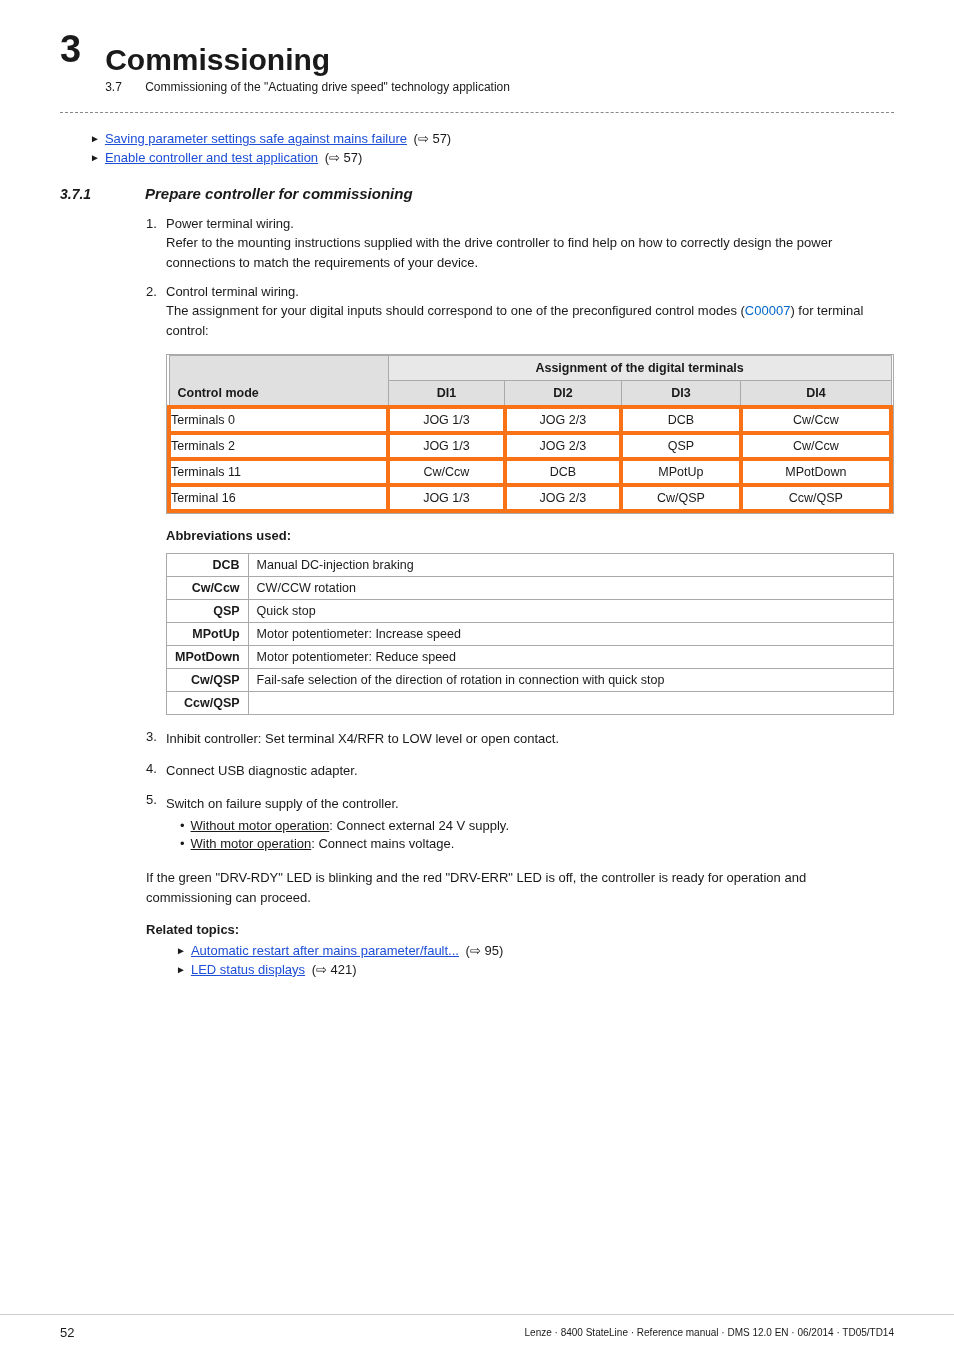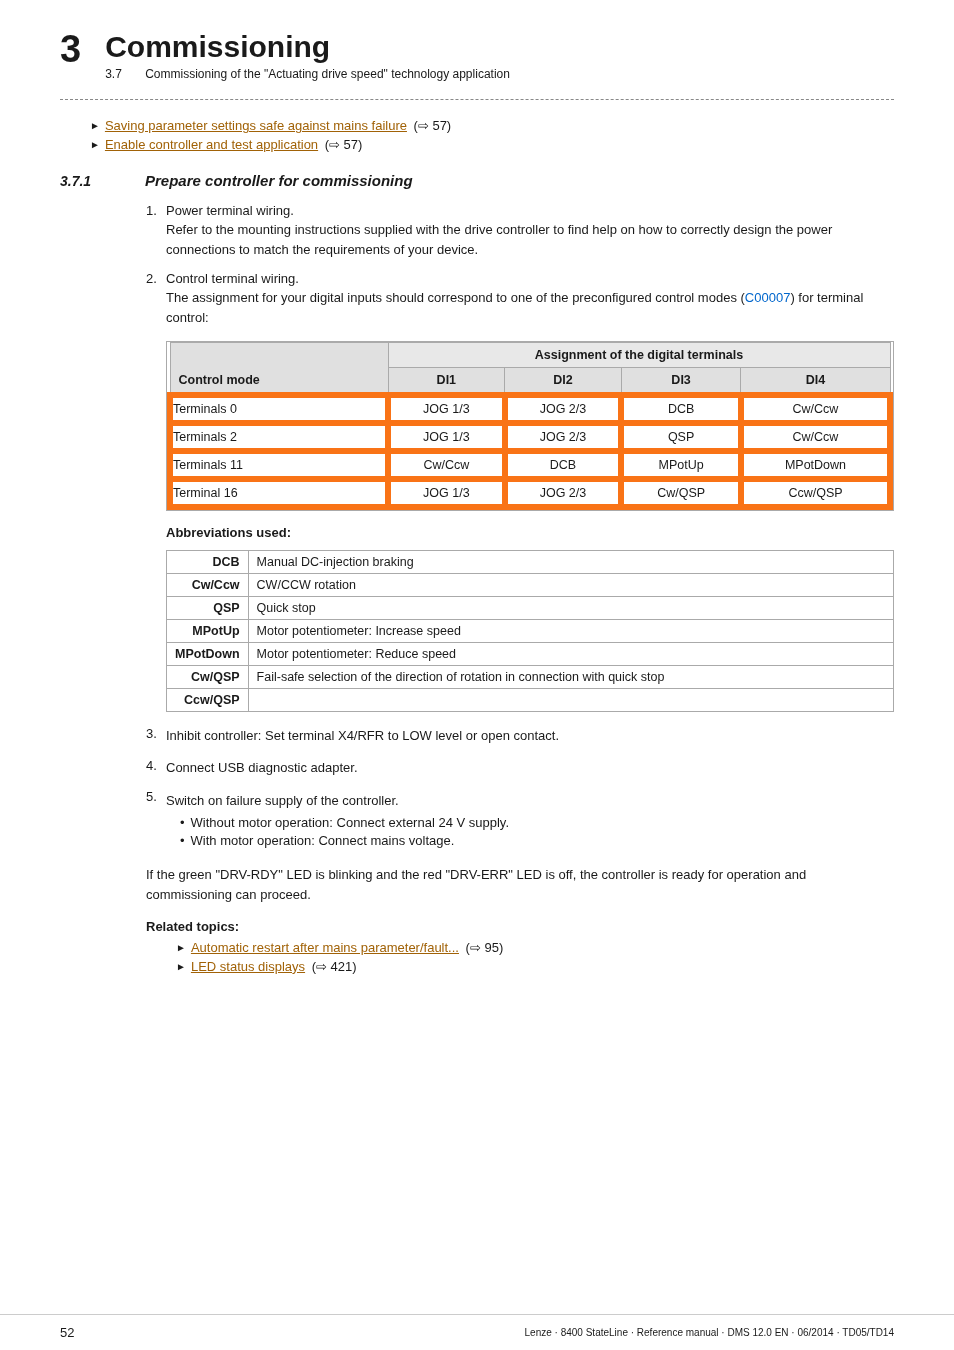"Commissioning" .chapter-title { margin-top: none -> 13px }
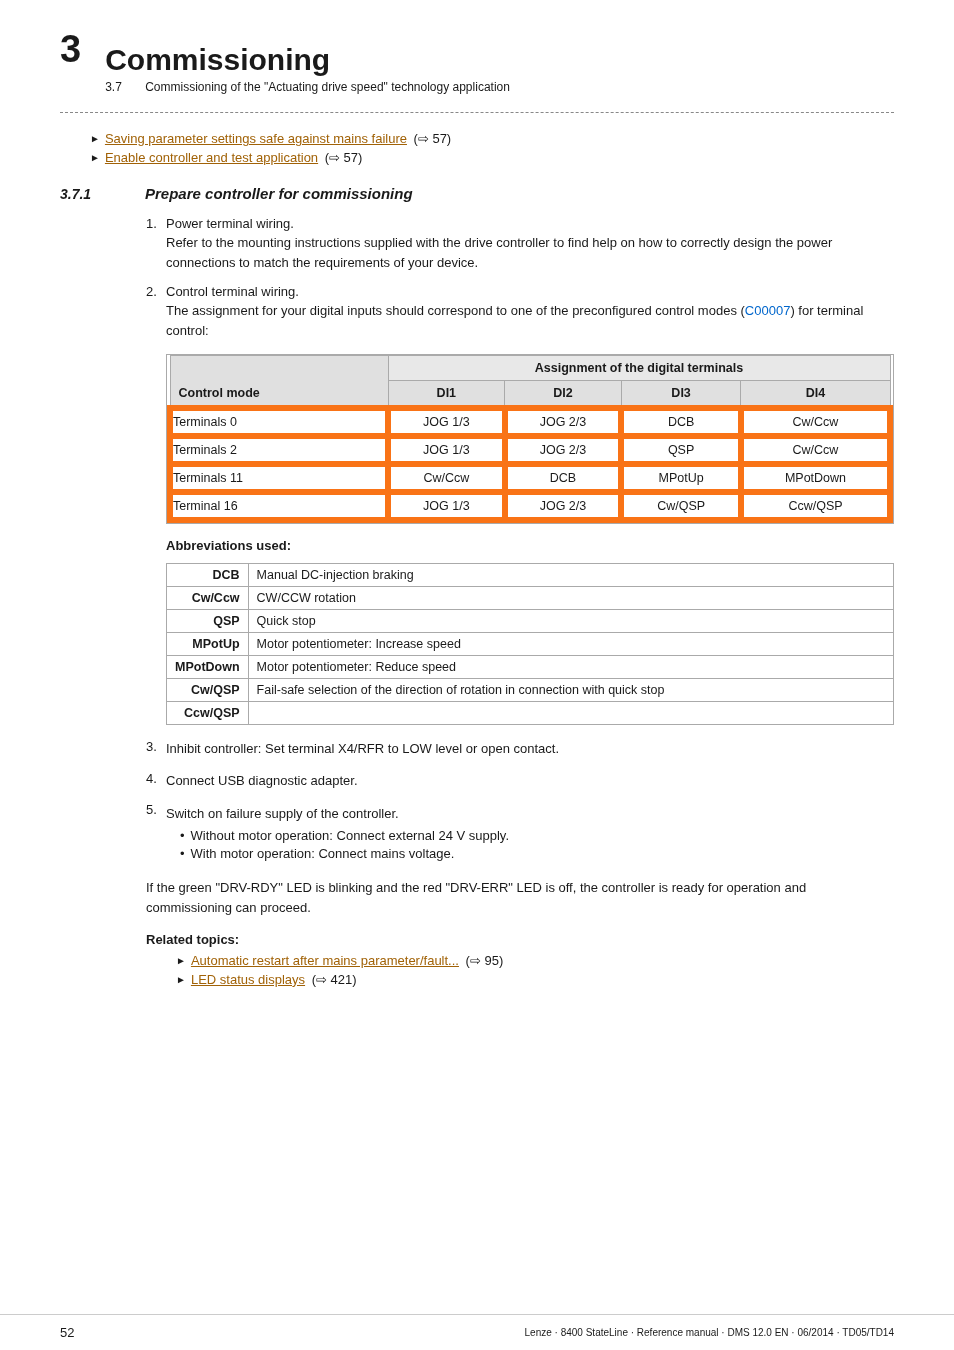"Saving parameter settings safe against" .link-item a { color: #a16207 -> #1d4ed8 }
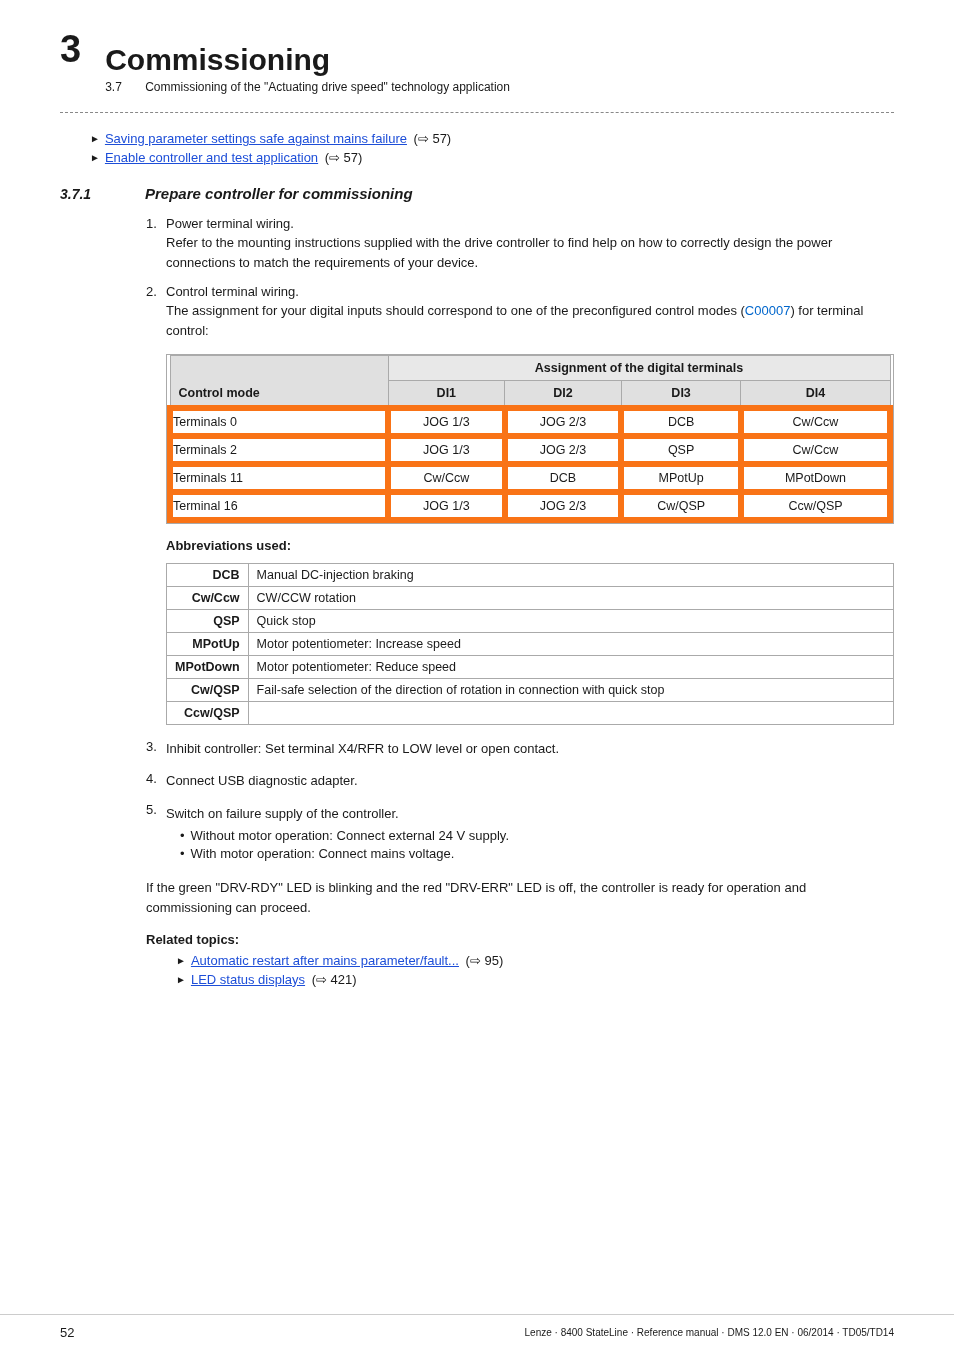"Terminals 0" table tbody tr td { border: 6px solid #f97316 -> 4px solid #f97316 }
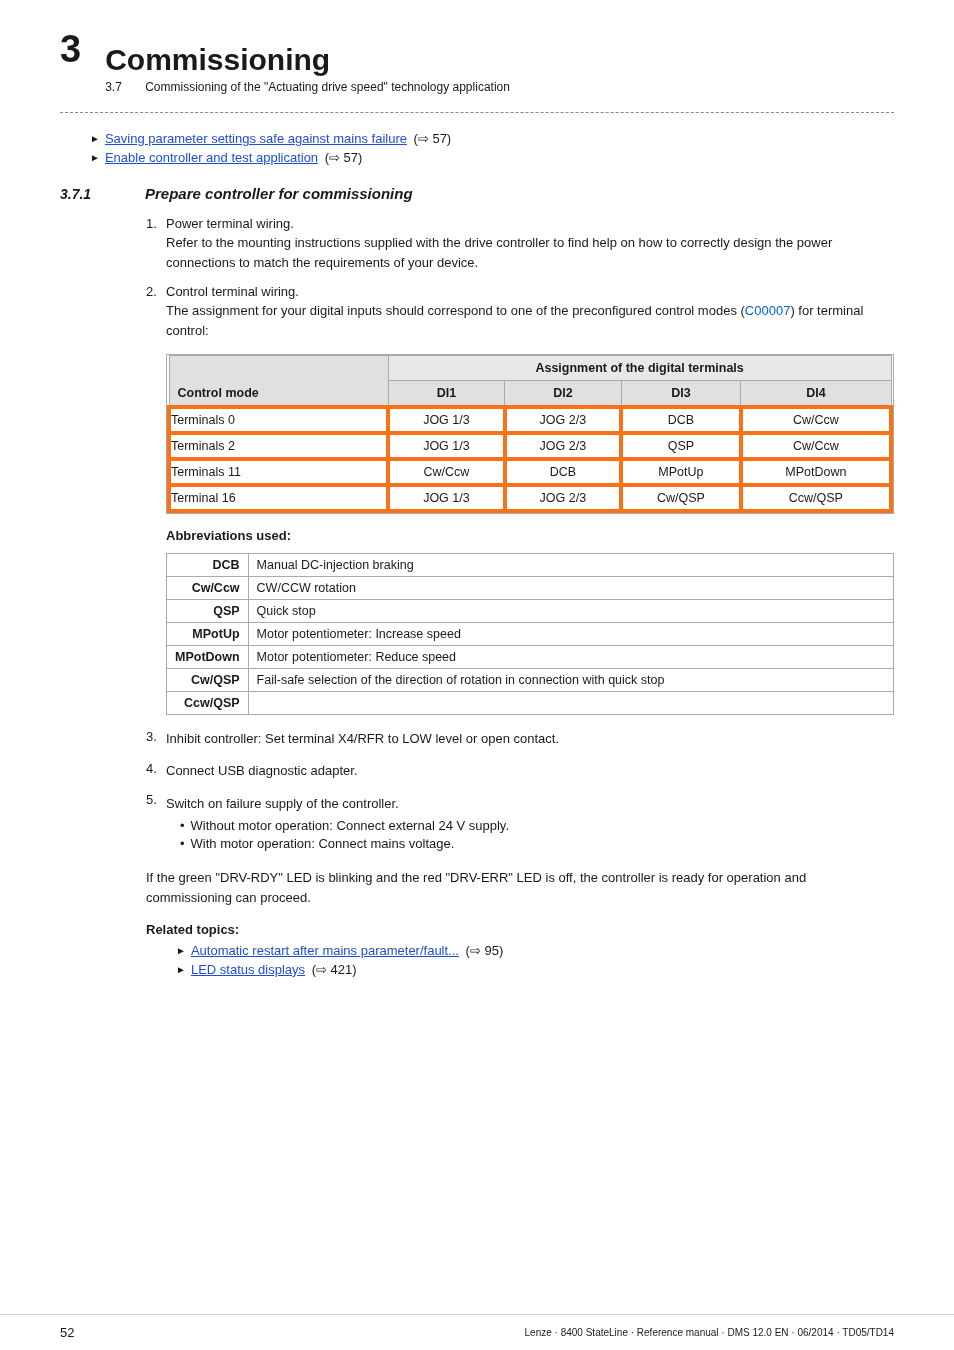"Without motor operation" .underline-text { text-decoration: none -> underline }
